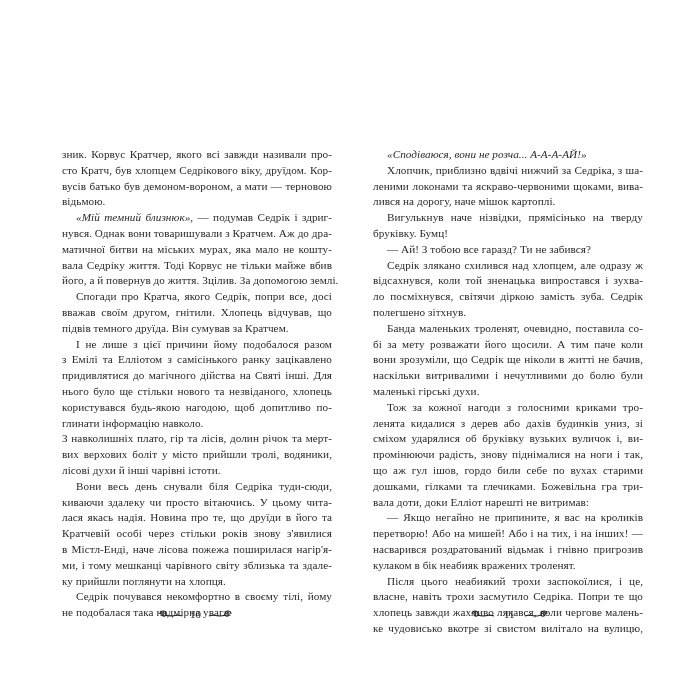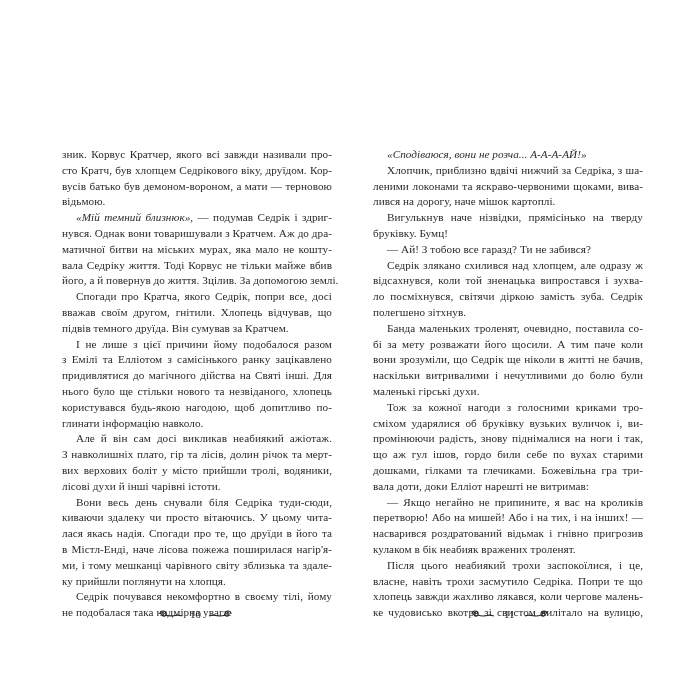"ленята кидалися з дерев або" span.line { html: none -> <span>ленята кидалися з дерев або дахів будинків униз, зі</span> }
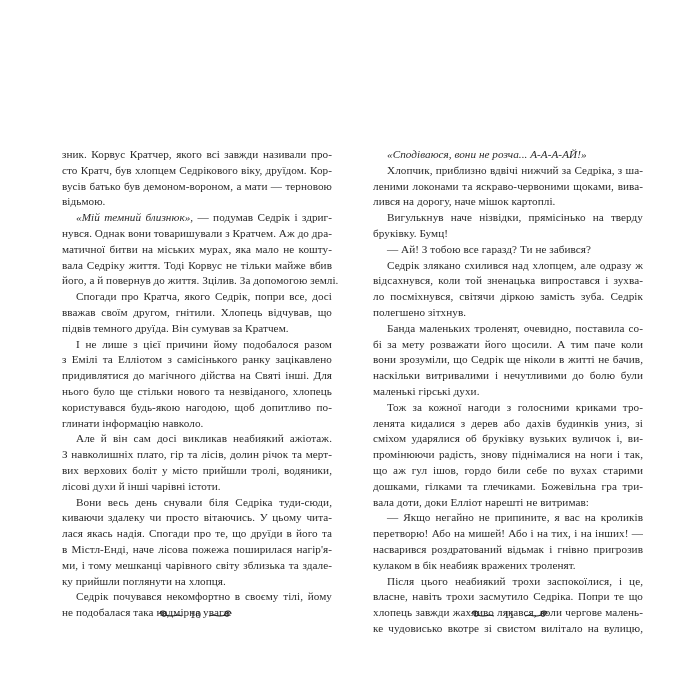"Але й він сам досі" span.line { html: <span>Але й він сам досі викликав неабиякий ажіотаж.</span> -> none }
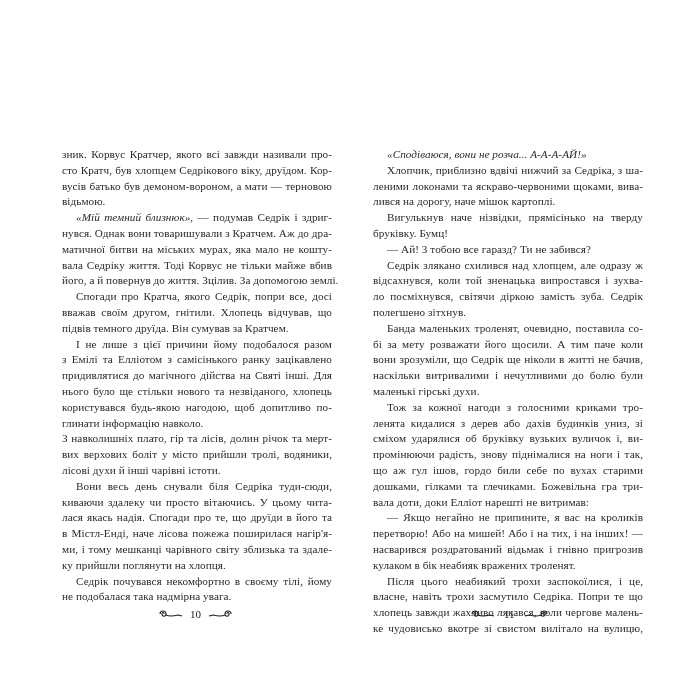"лася якась надія. Спогади про" span.line { text: Спогади -> Новина }
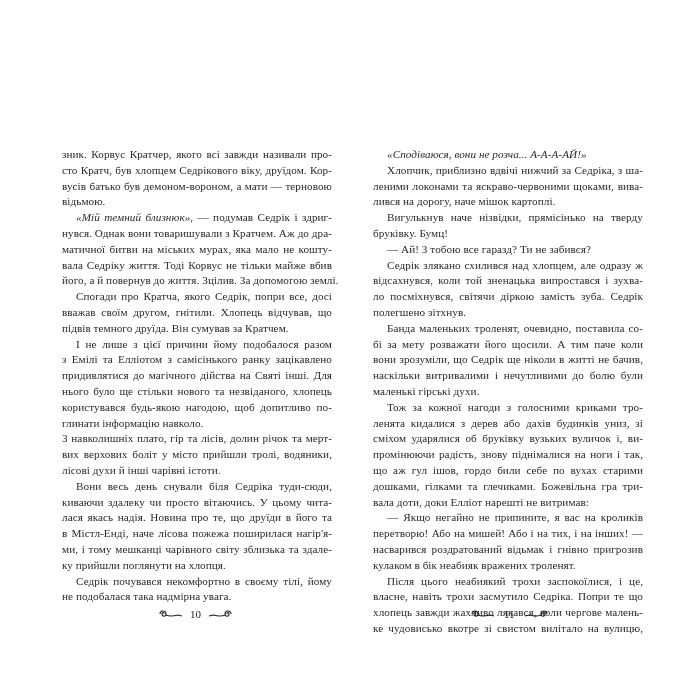"Кратчевій особі через стільки років" span.line { html: none -> <span>Кратчевій особі через стільки років знову з'явилися</span> }
